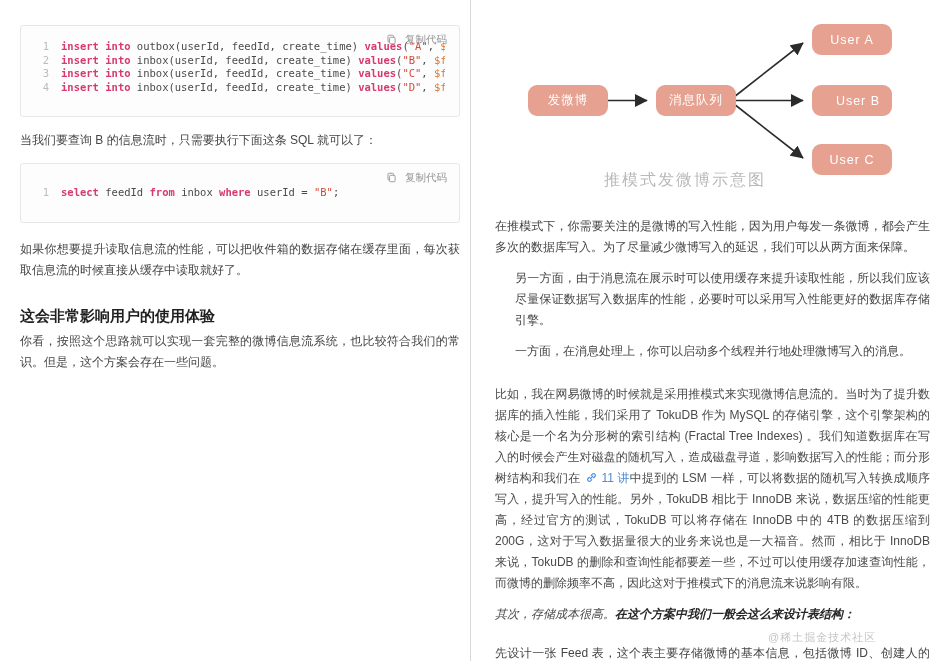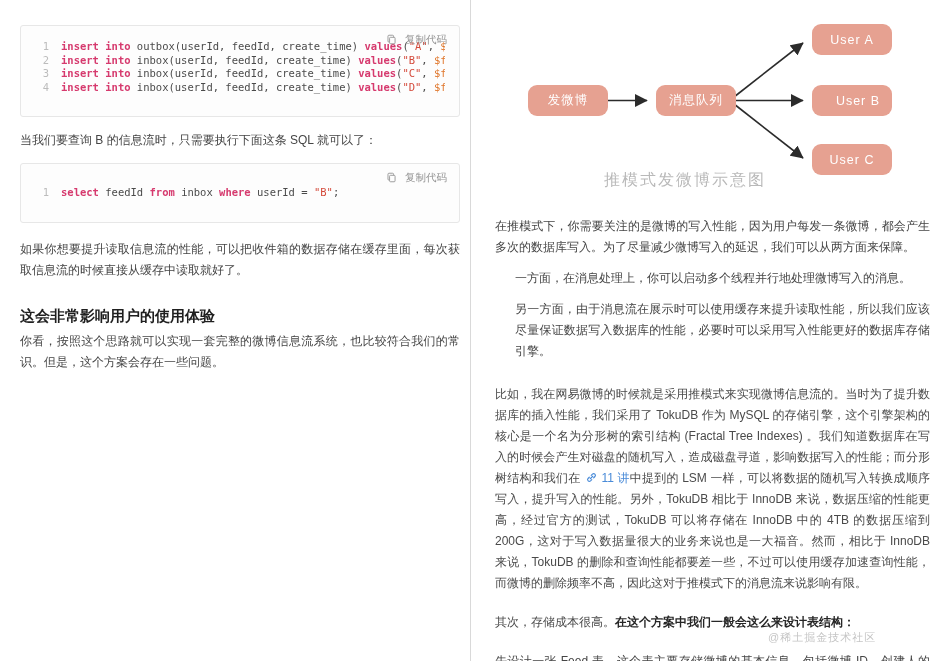"一方面，在消息处理上，你可以启动多个线程并行地处理微博写入的消息。" p.quote-line { order: before "另一方面，由于消息流在展示时可以使用缓存来提升读取性能，所以我们应该尽量保证数据" -> after "另一方面，由于消息流在展示时可以使用缓存来提升读取性能，所以我们应该尽量保证数据" }
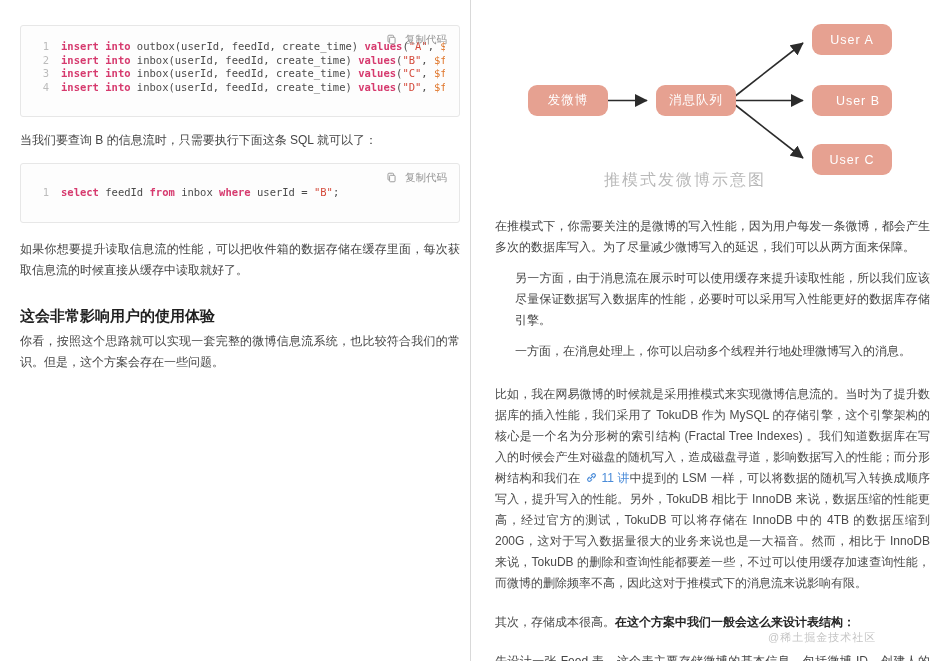"其次，存储成本很高。在这个方案中我们一般会这么来设计表结构：" p.body-text { font-style: none -> italic; margin-top: 18px -> 10px }
